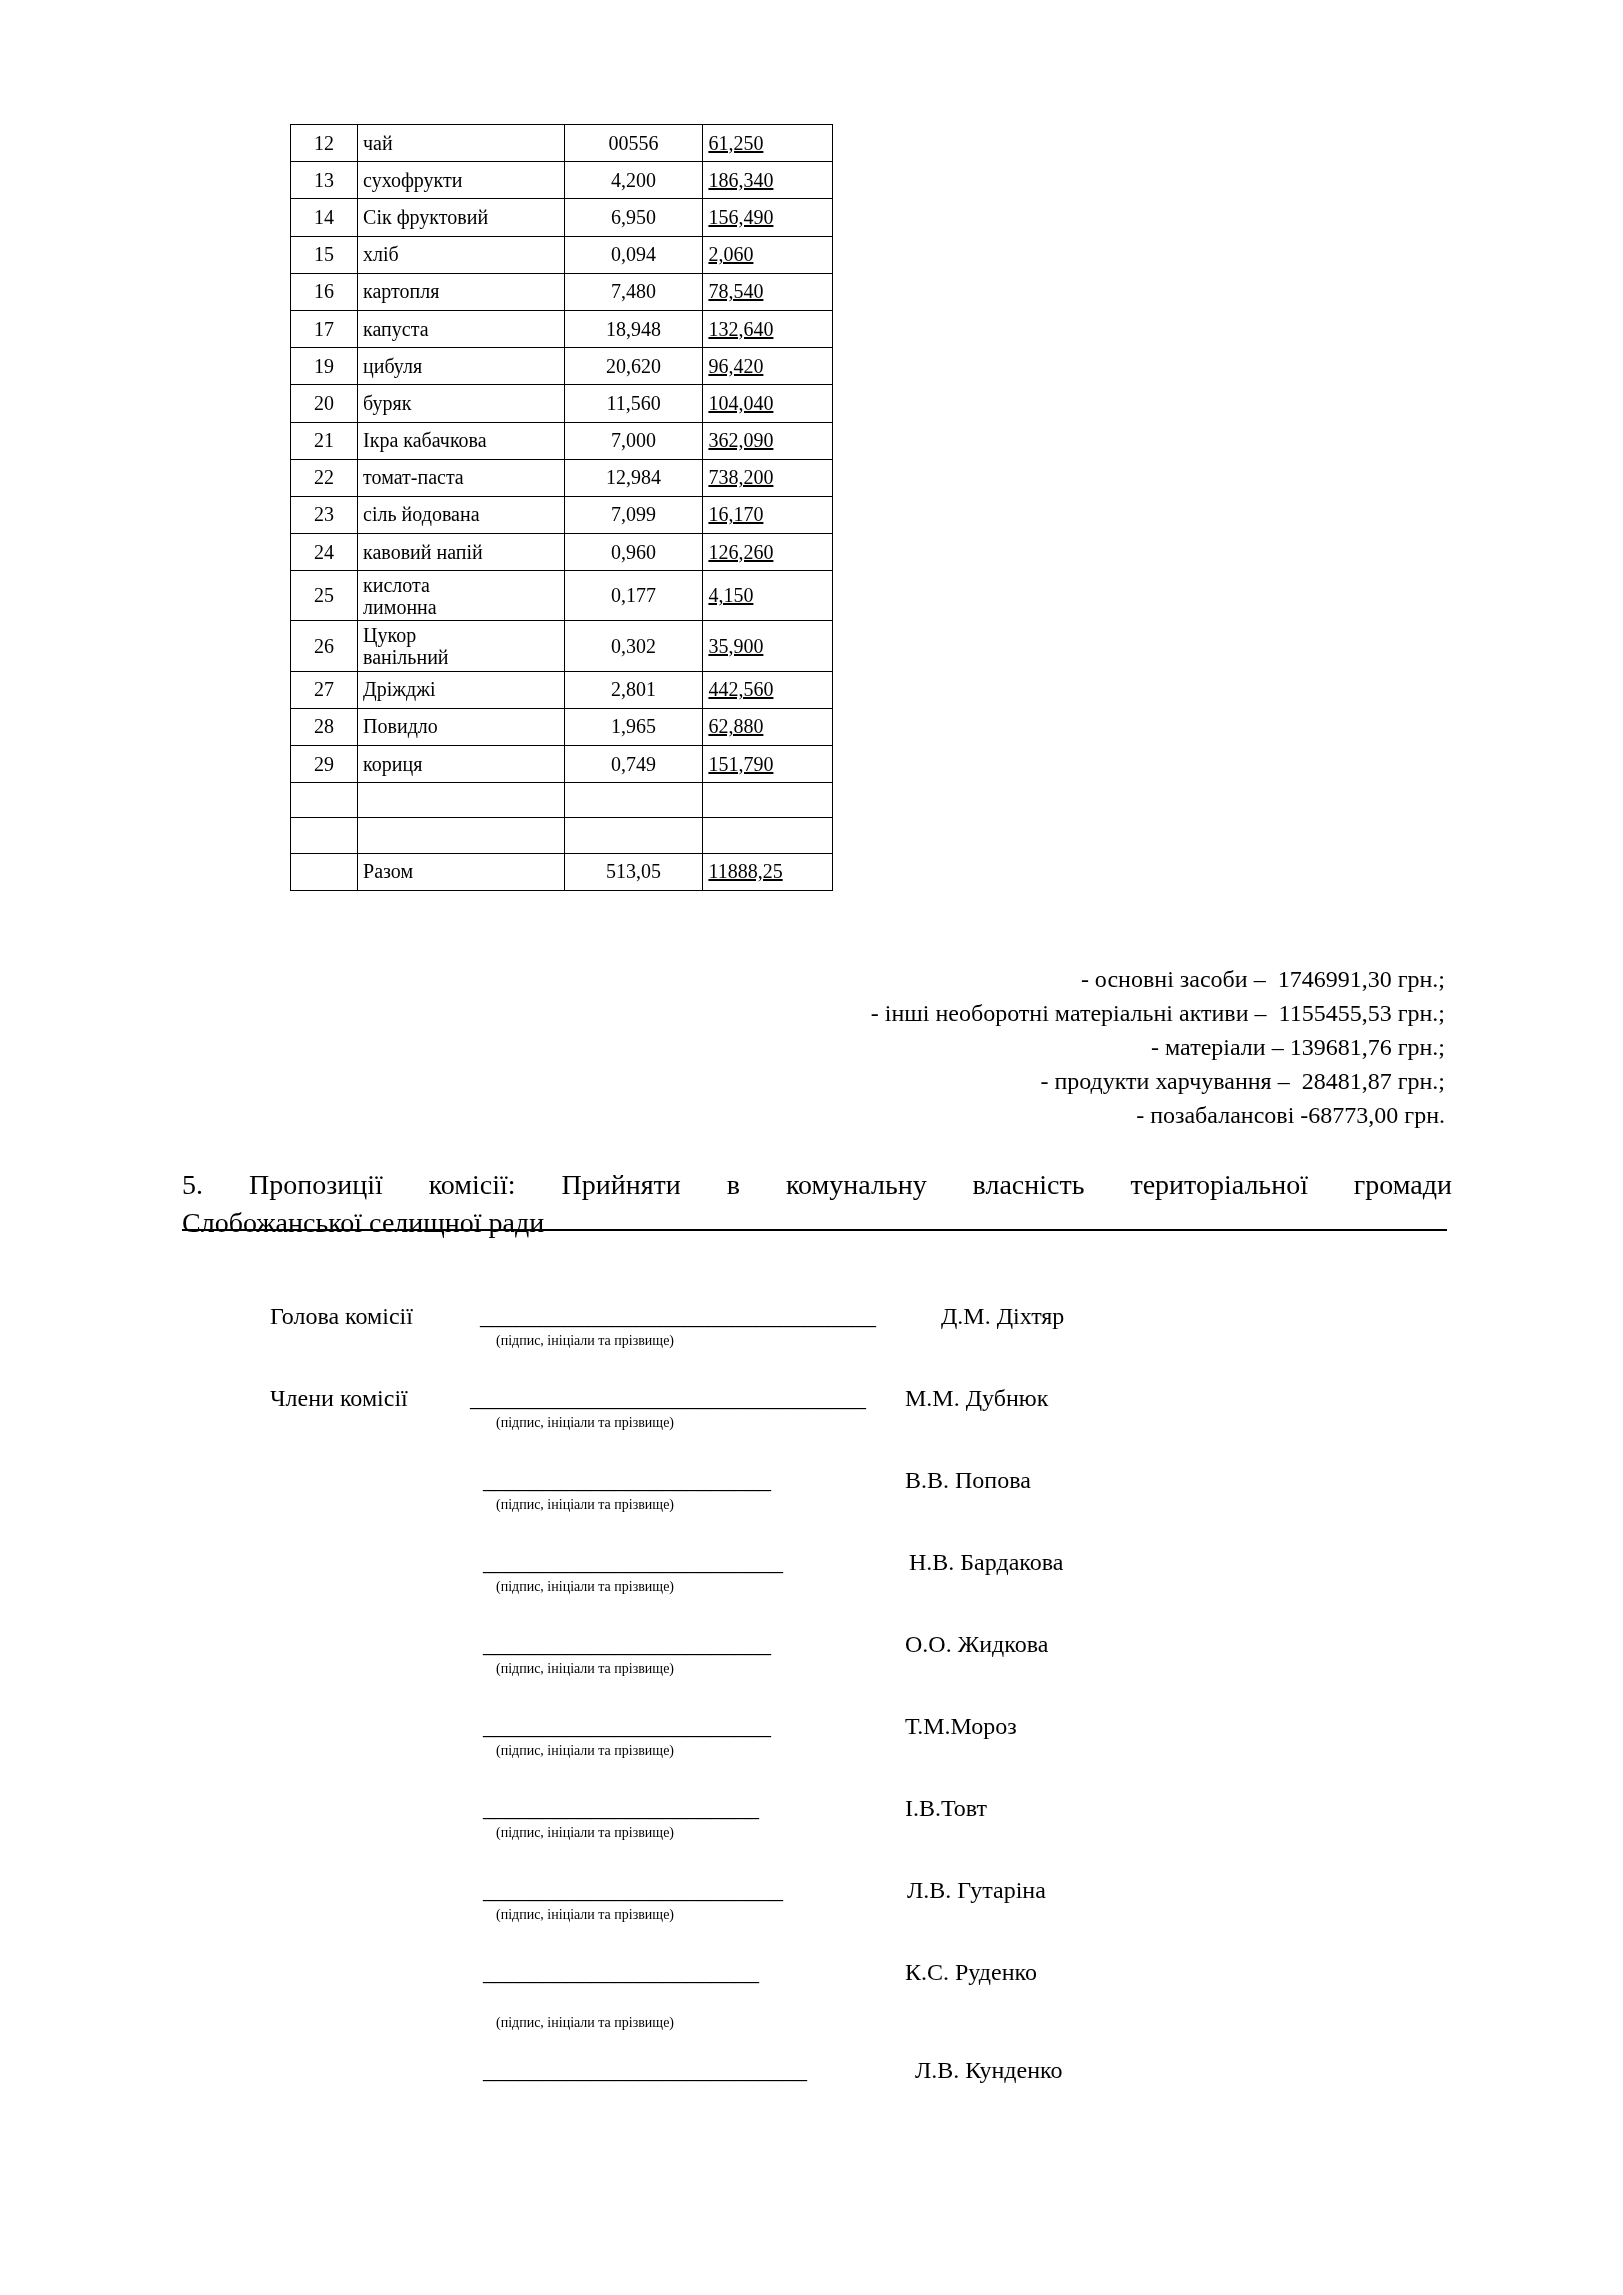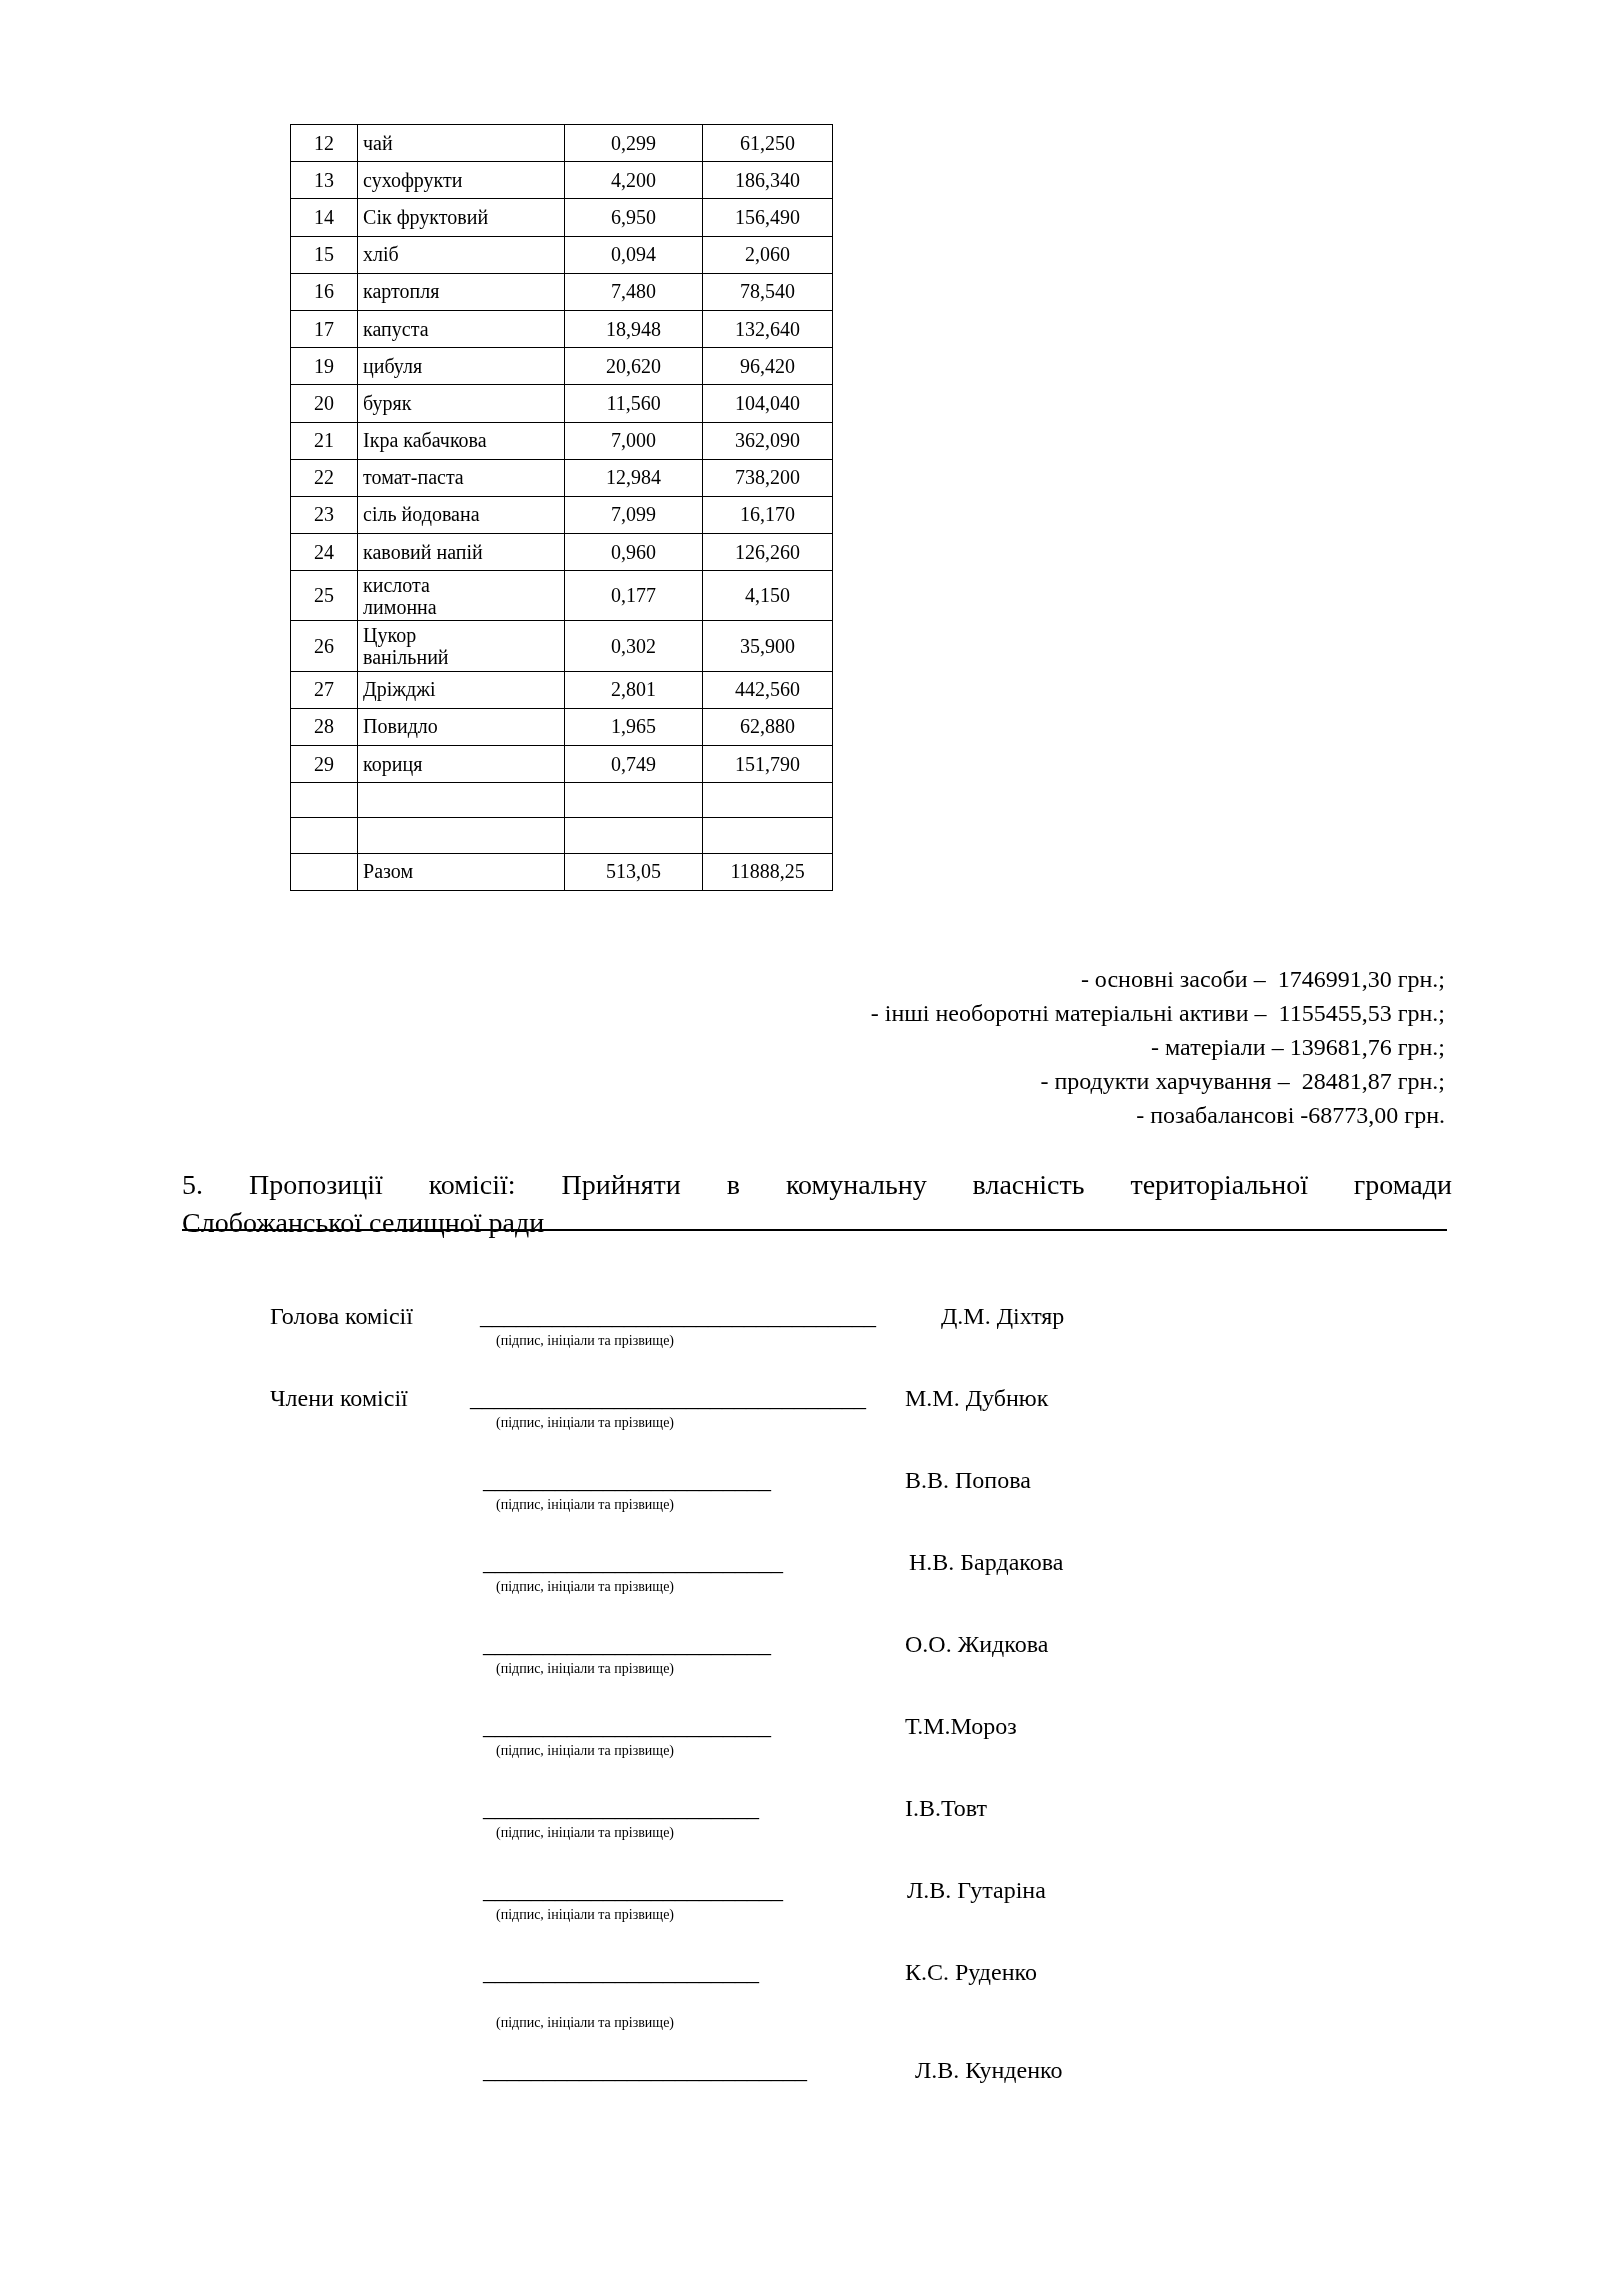"0,299" td.c-qty { text: 0,299 -> 00556 }
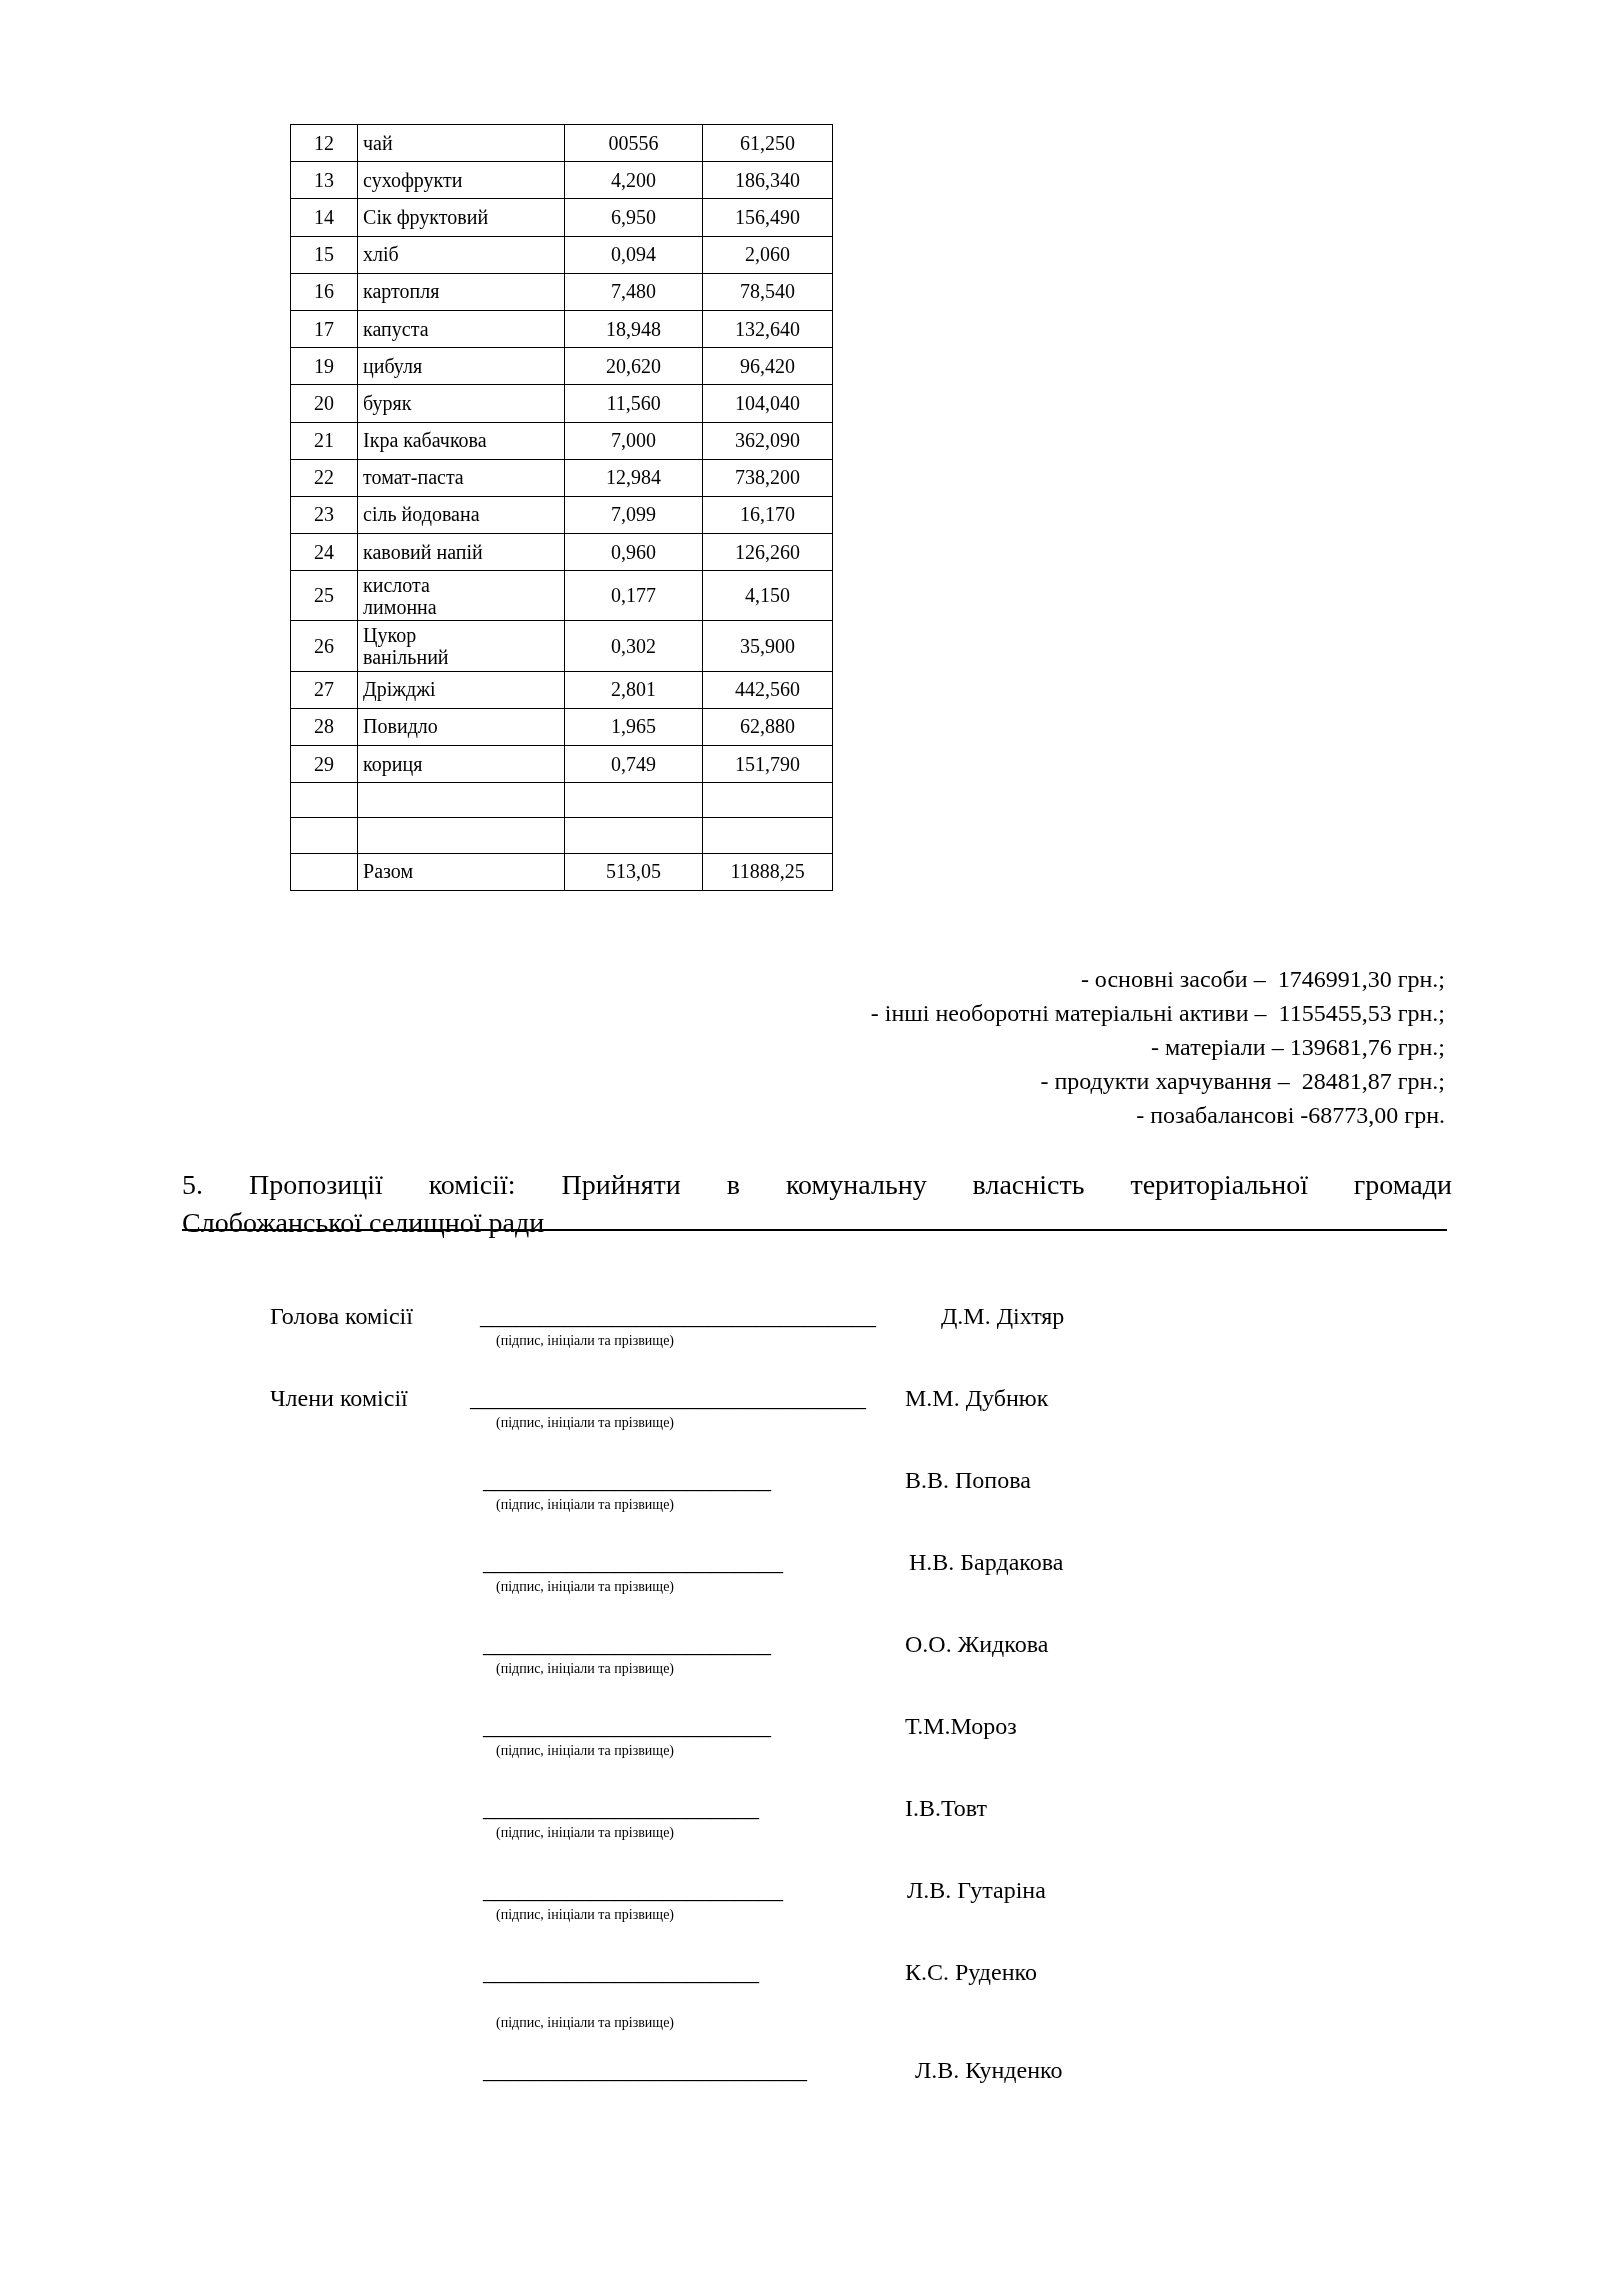"61,250" td.c-sum { text-align: center -> none; text-decoration: none -> underline }
